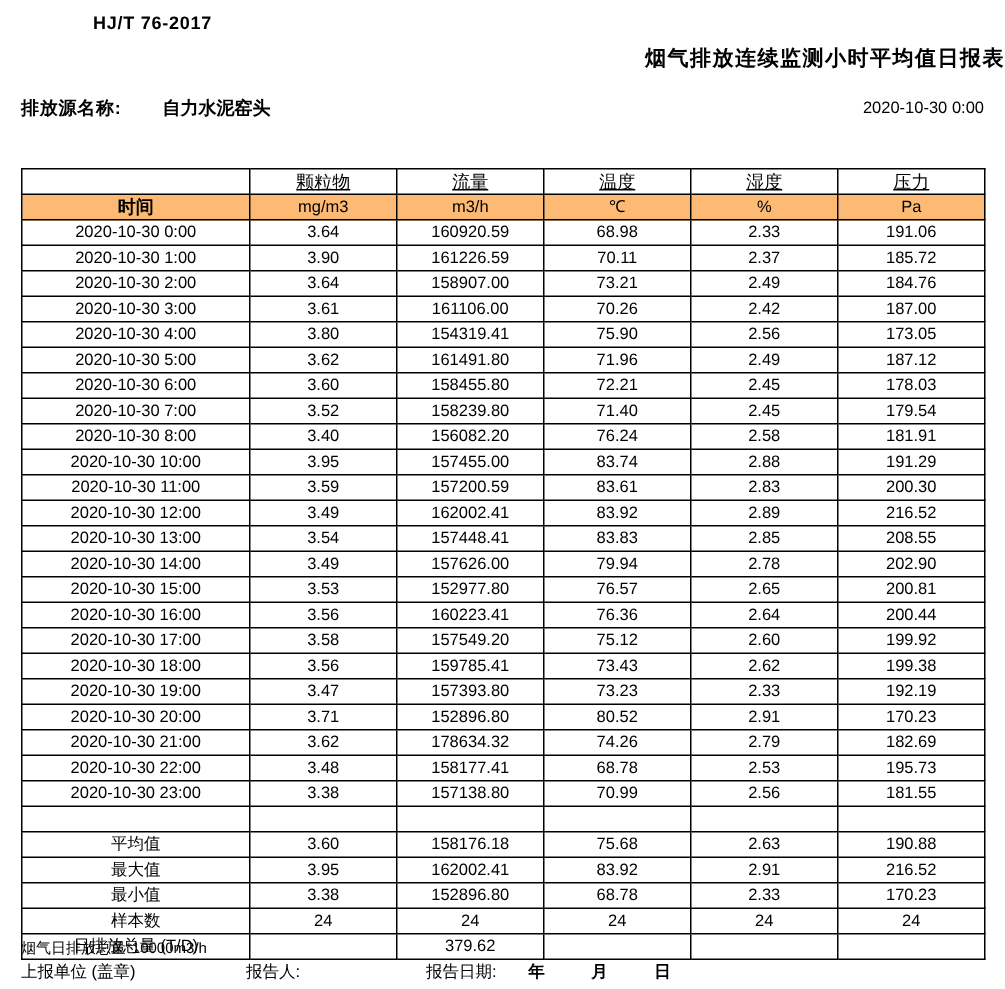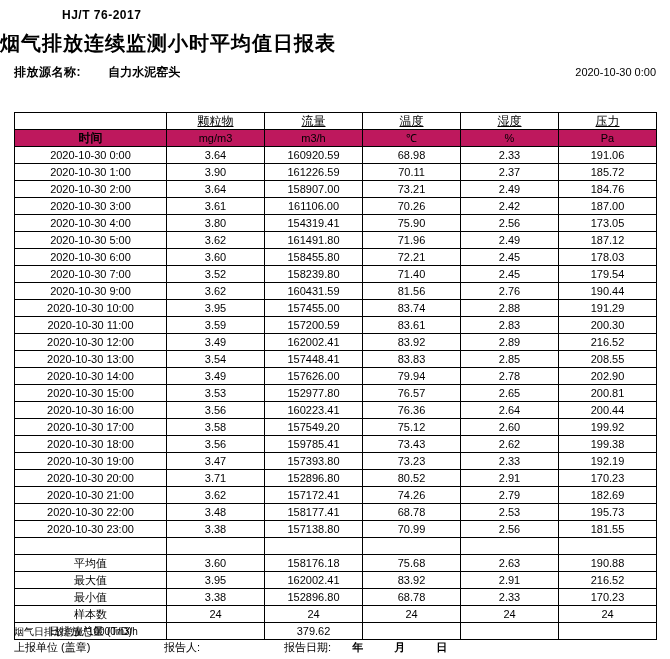"烟气排放连续监测小时平均值日报表" .doc-title { font-size: 20px -> 14px; text-align: left -> right }
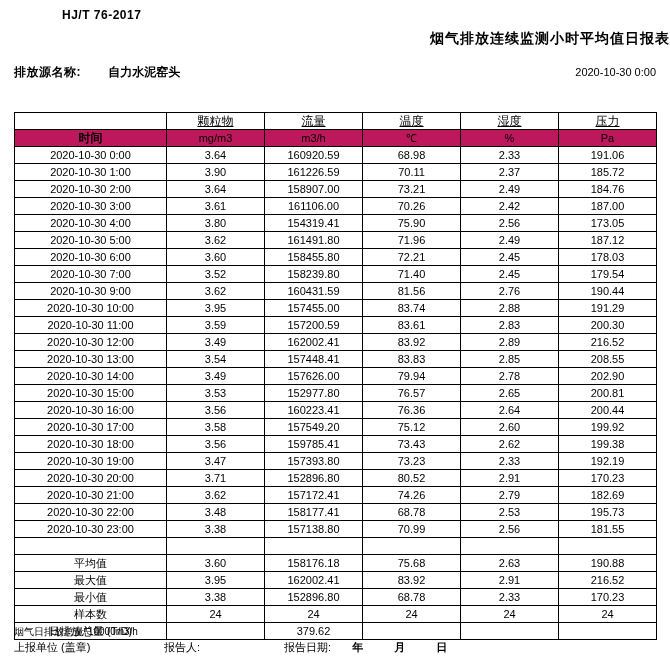"时间" .unit-row td { background: #be185d -> #fdba74 }
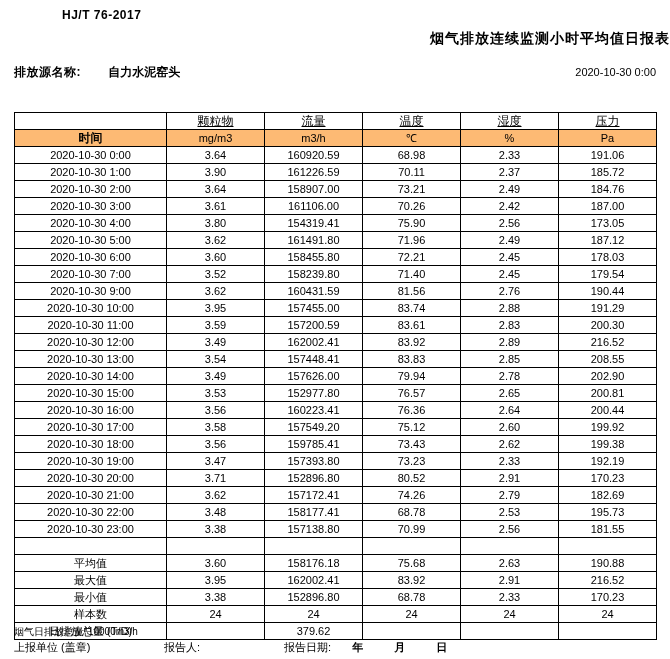"2020-10-30 8:00" tr.data-row { html: none -> <tr> <td>2020-10-30 8:00</td> <td>3.40</td> <td>156082.20</td> <td>76.24</td> <td>2.58</td> <td>181.91</td> </tr> }
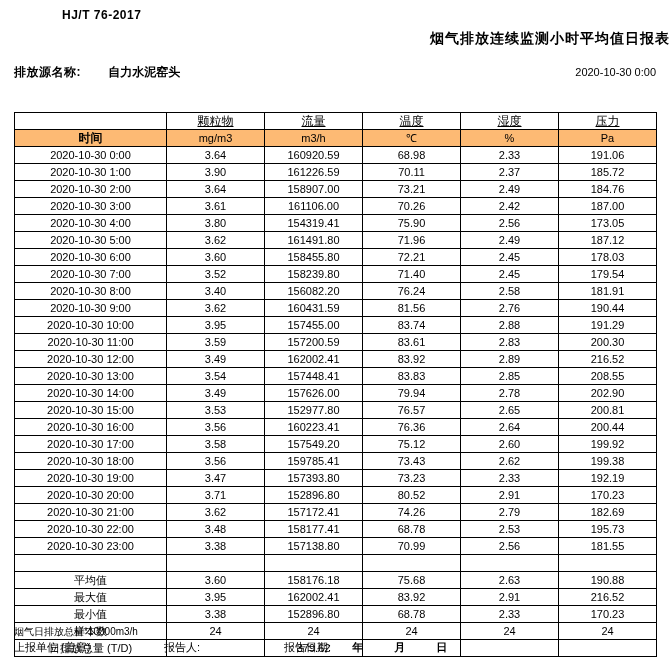"2020-10-30 9:00" tr.data-row { html: <tr> <td>2020-10-30 9:00</td> <td>3.62</td> <td>160431.59</td> <td>81.56</td> <td>2.76</td> <td>190.44</td> </tr> -> none }
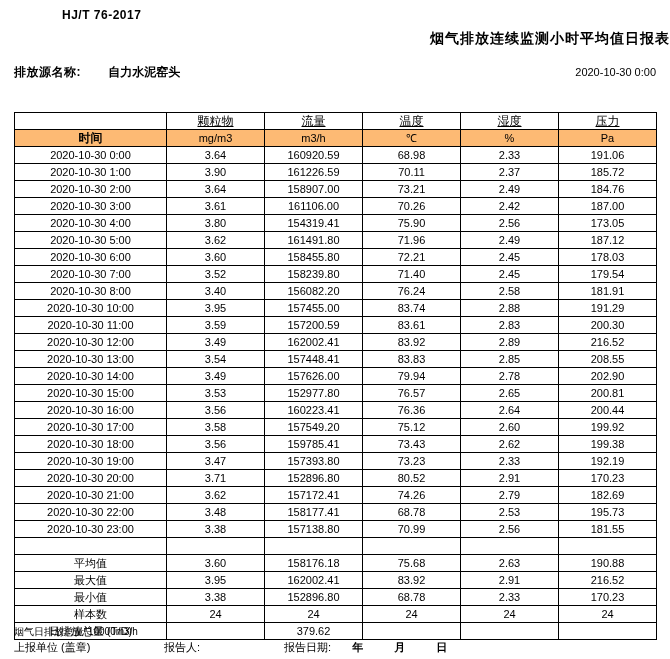"157172.41" td { text: 157172.41 -> 178634.32 }
